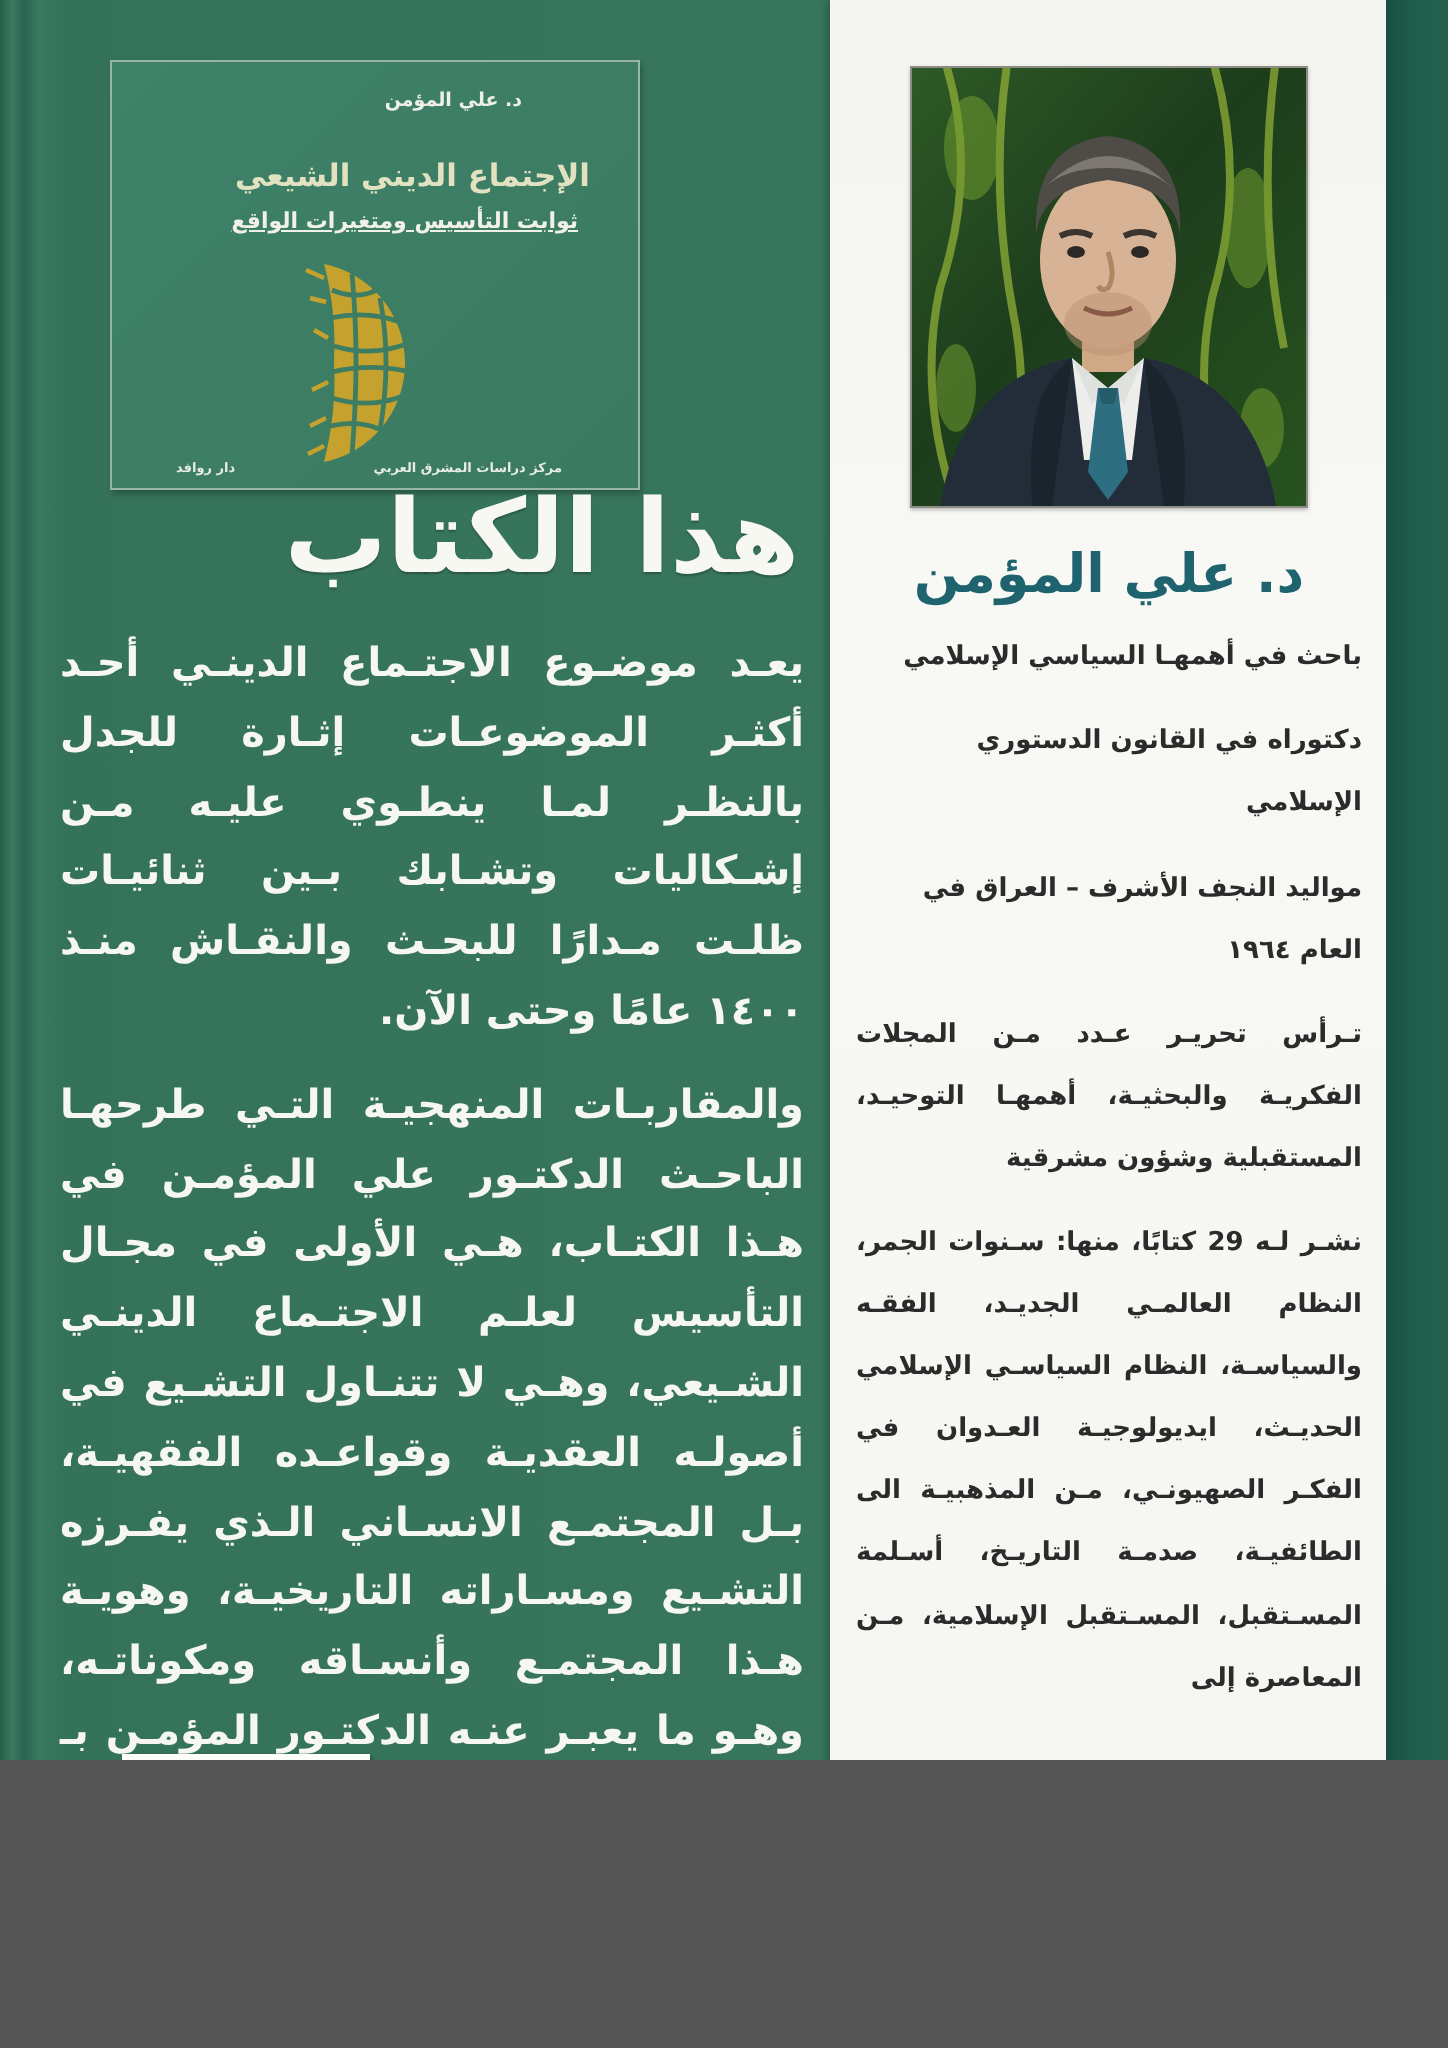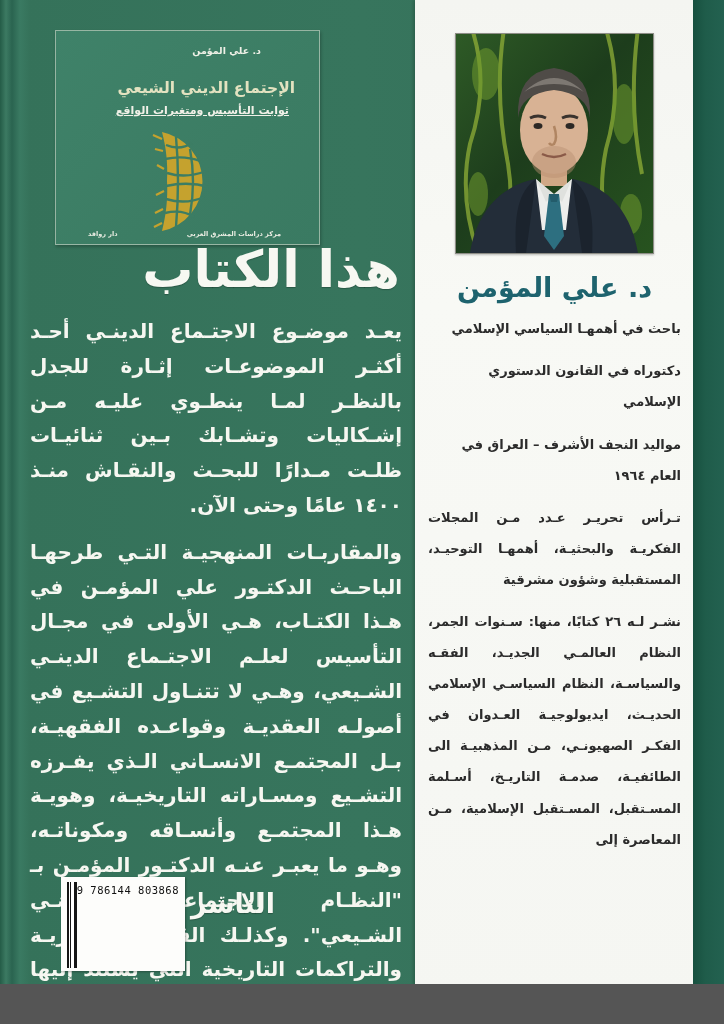"د. علي المؤمن" .page { height: 984px -> 880px }
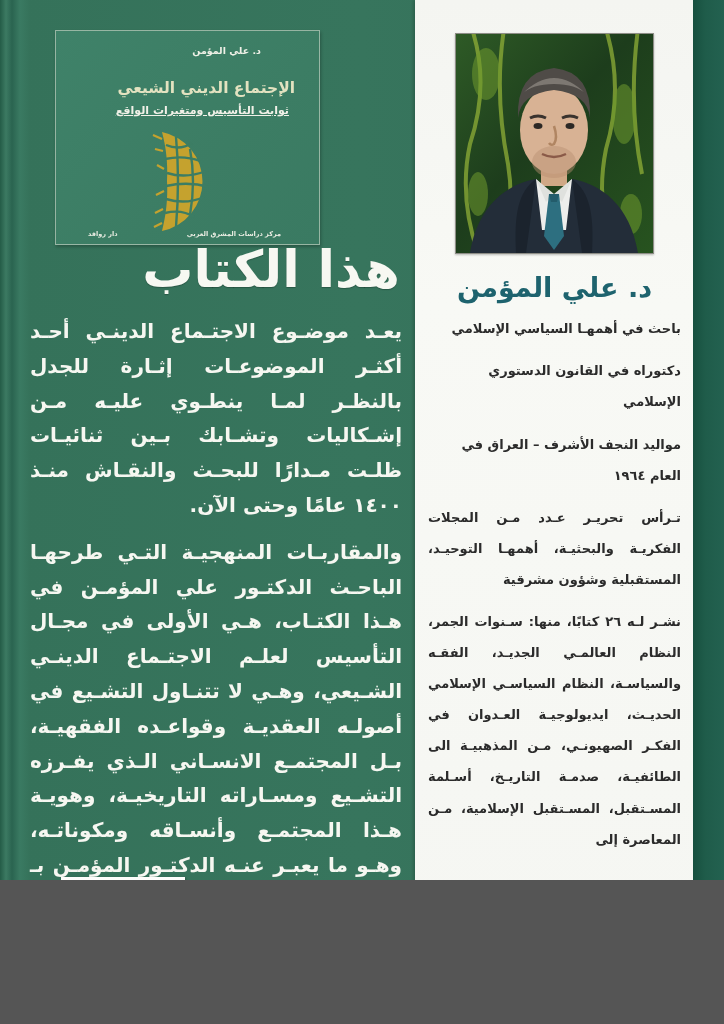"نشـر لـه ٢٦ كتابًا، منها:" p { text: ٢٦ -> 29 }
